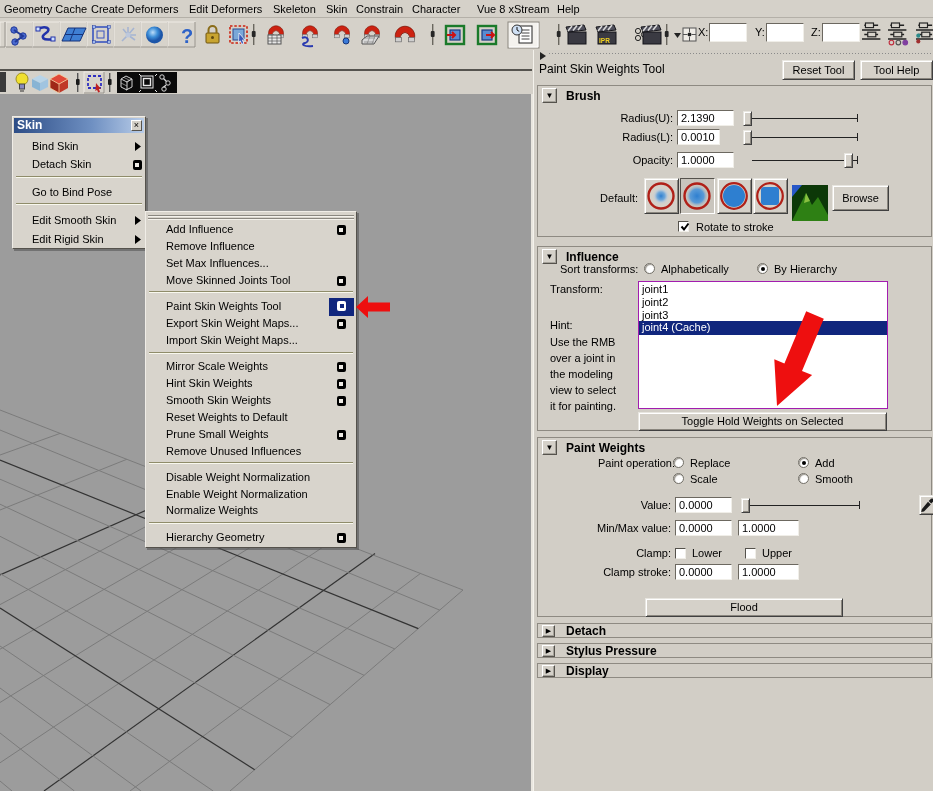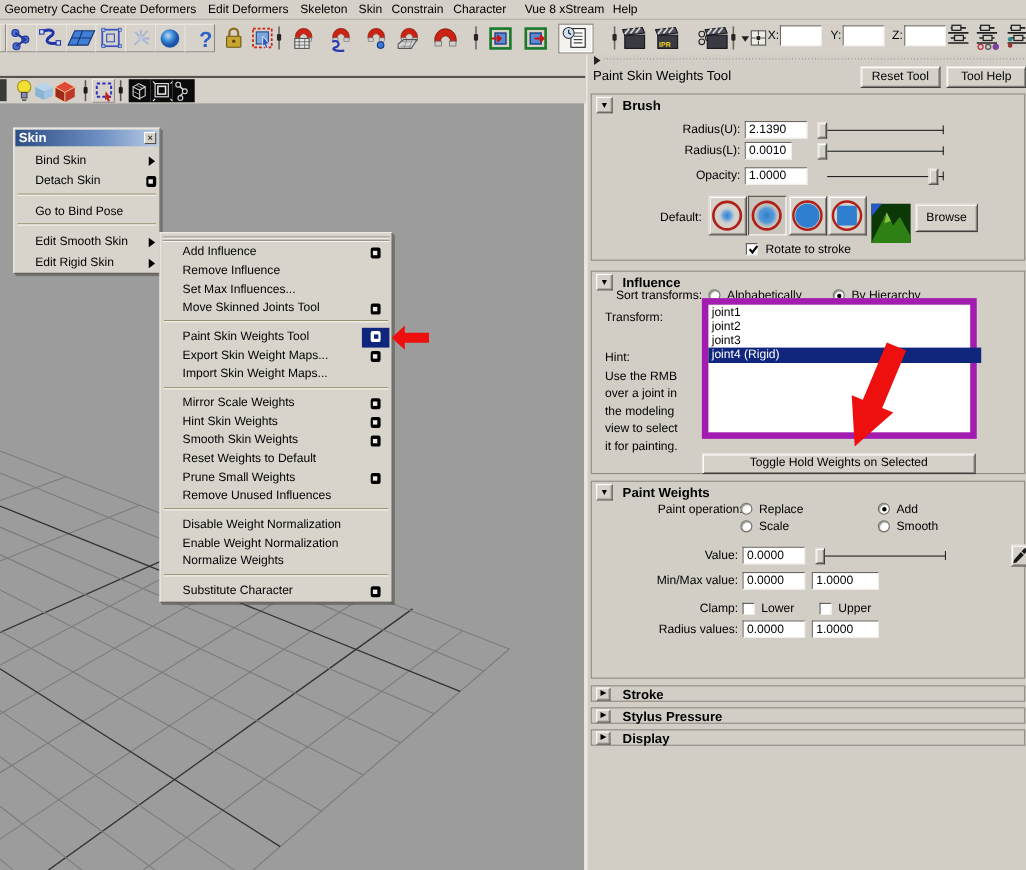"joint1" div.abs { border: 6px solid #a21caf -> 1px solid #a21caf; top: 24px -> 34px }
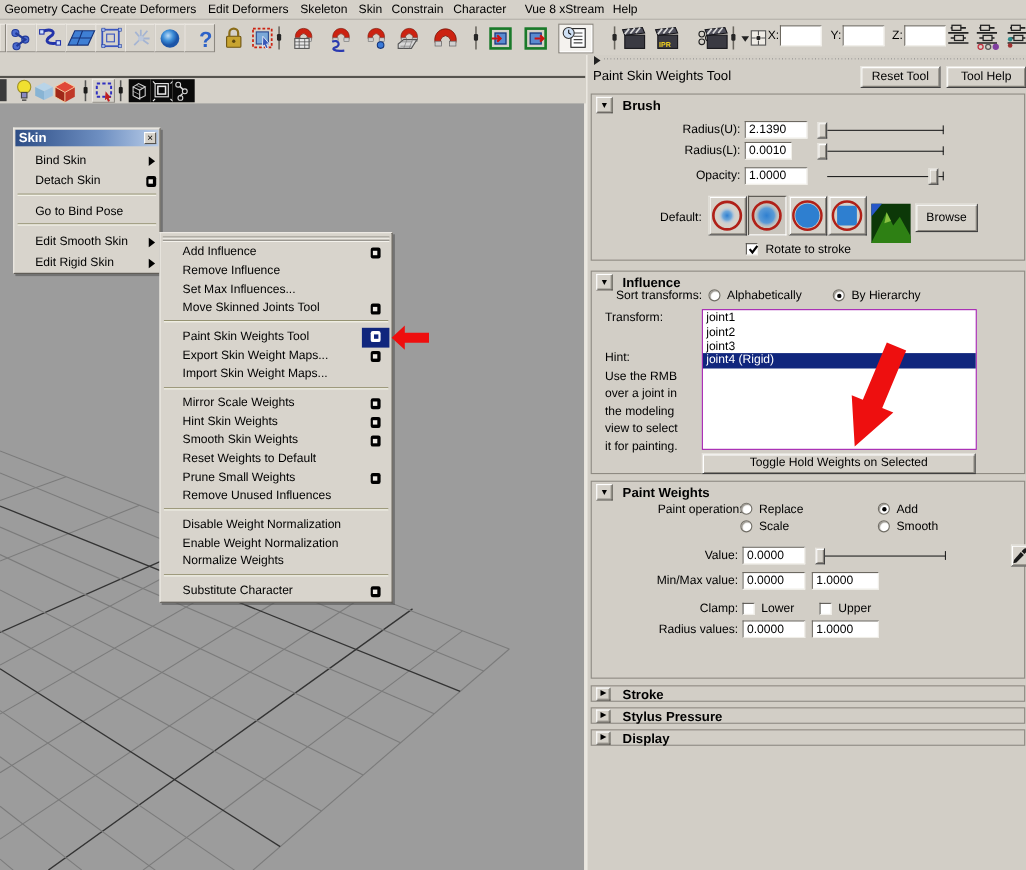"joint4 (Rigid)" div.abs { text: Rigid -> Cache }
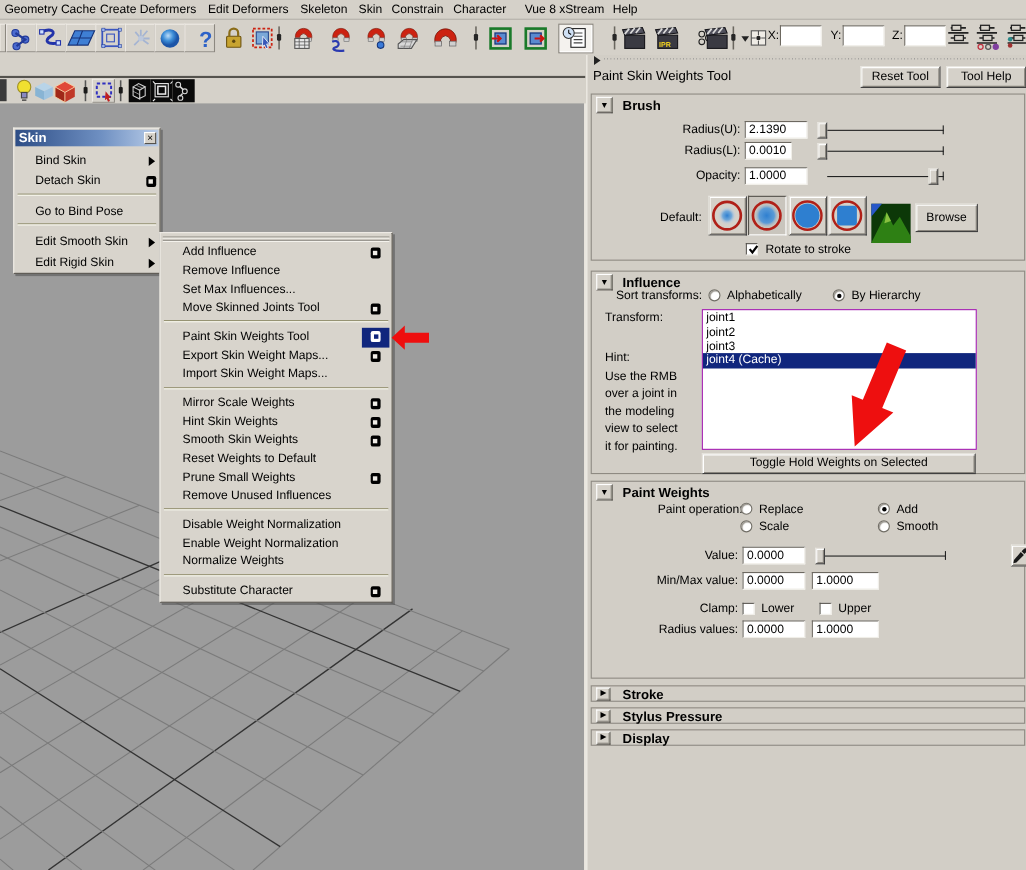"Substitute Character" div.abs { text: Substitute Character -> Hierarchy Geometry }
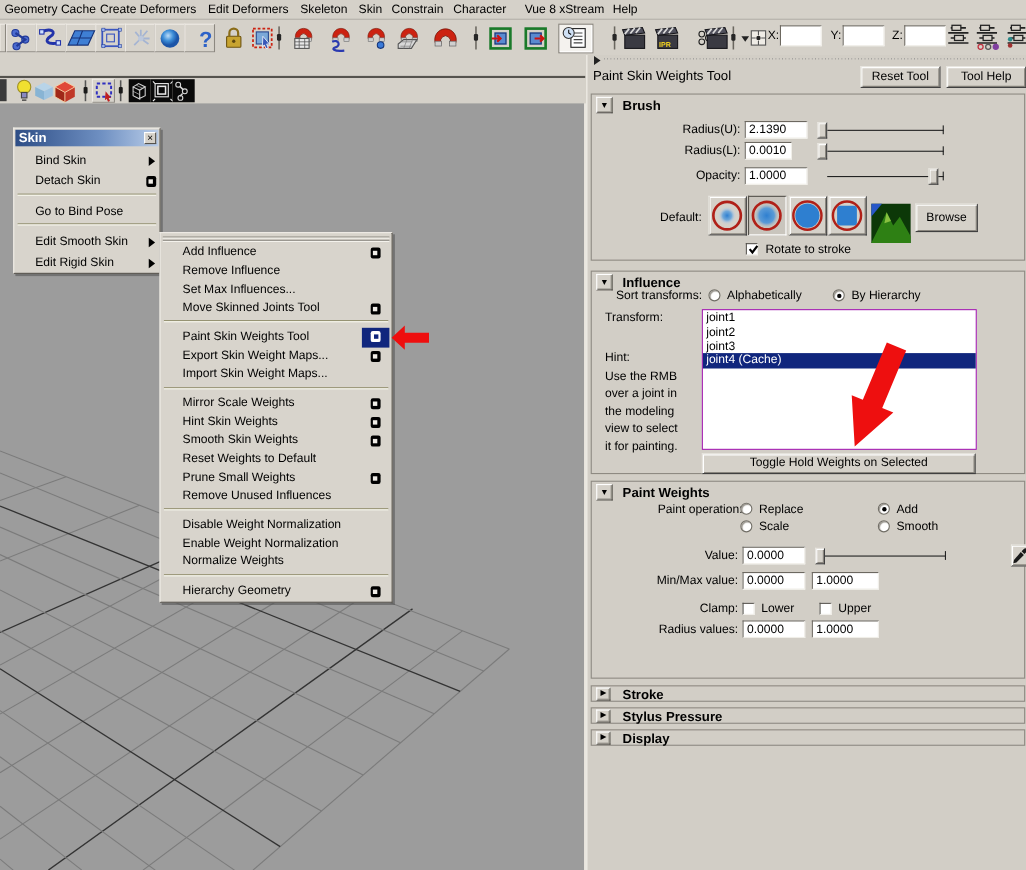"Radius values:" div.rlbl { text: Radius values -> Clamp stroke }
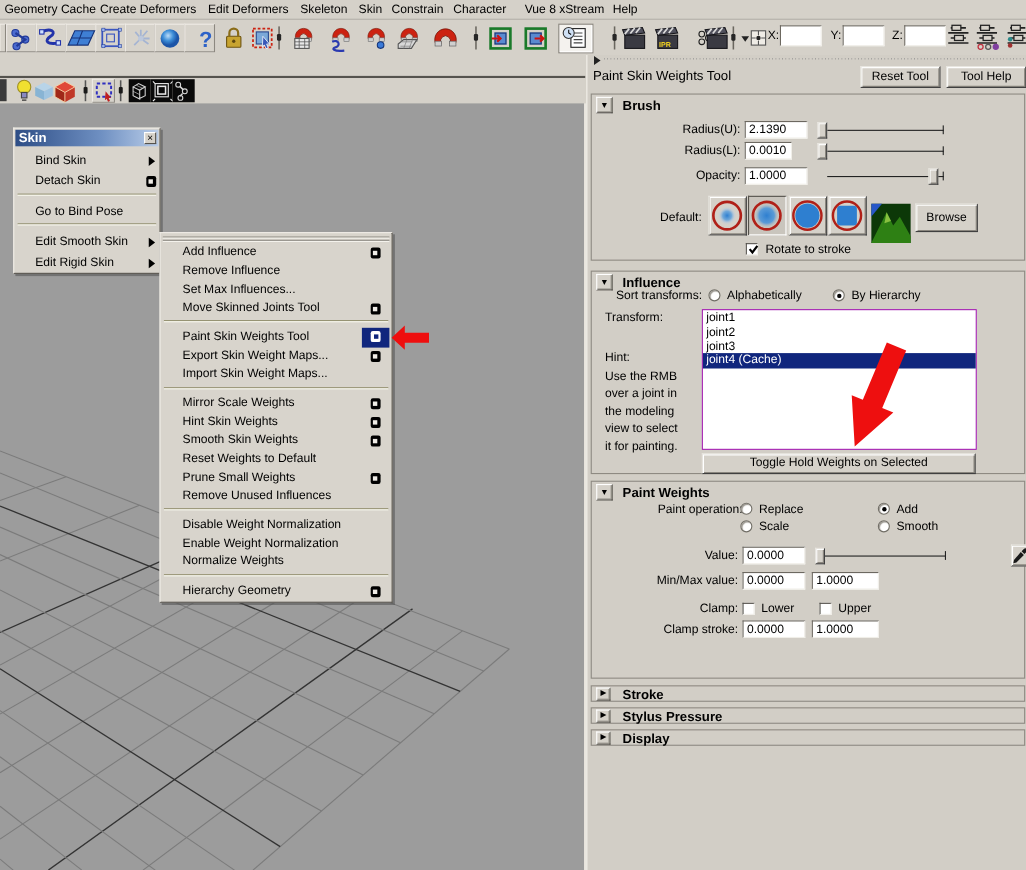"Flood" div.btn { html: none -> <div>Flood</div> }
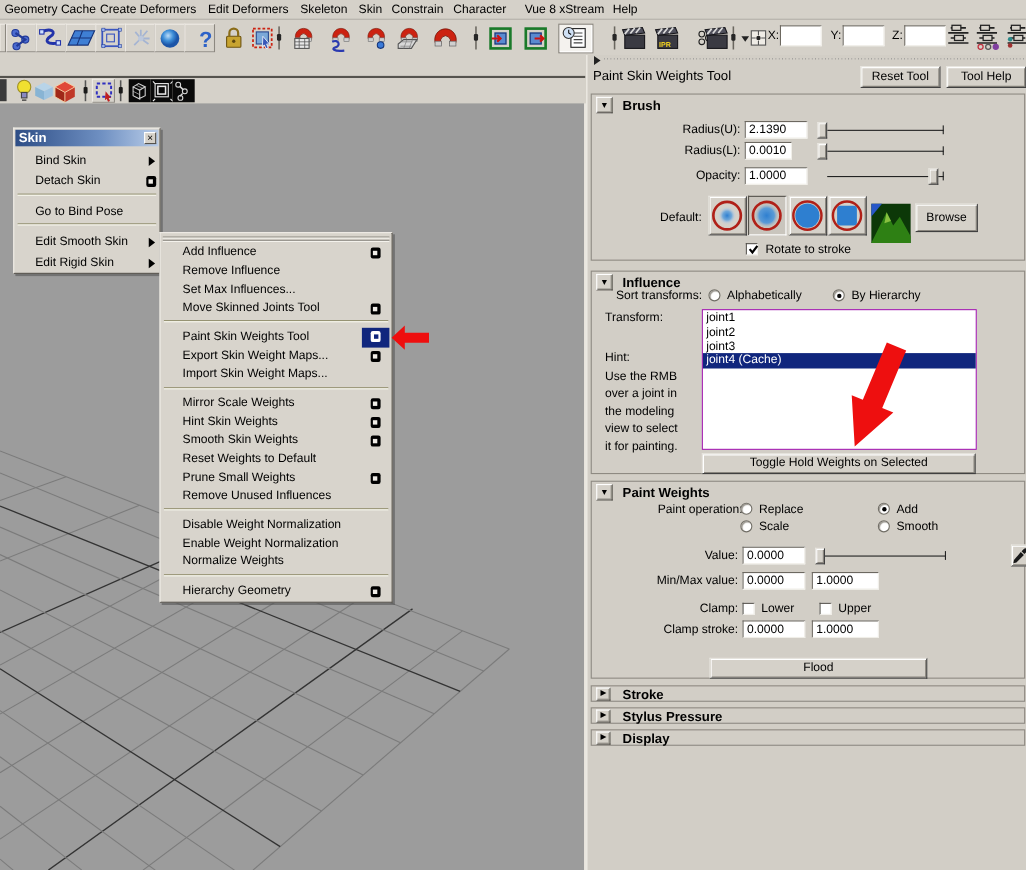"Stroke" div.stitle { text: Stroke -> Detach }
